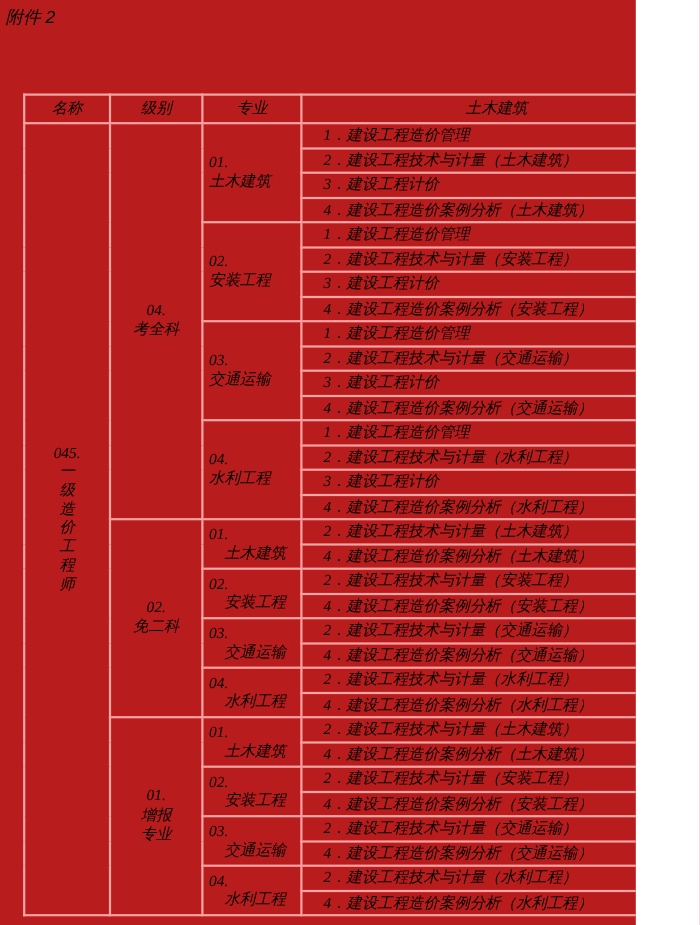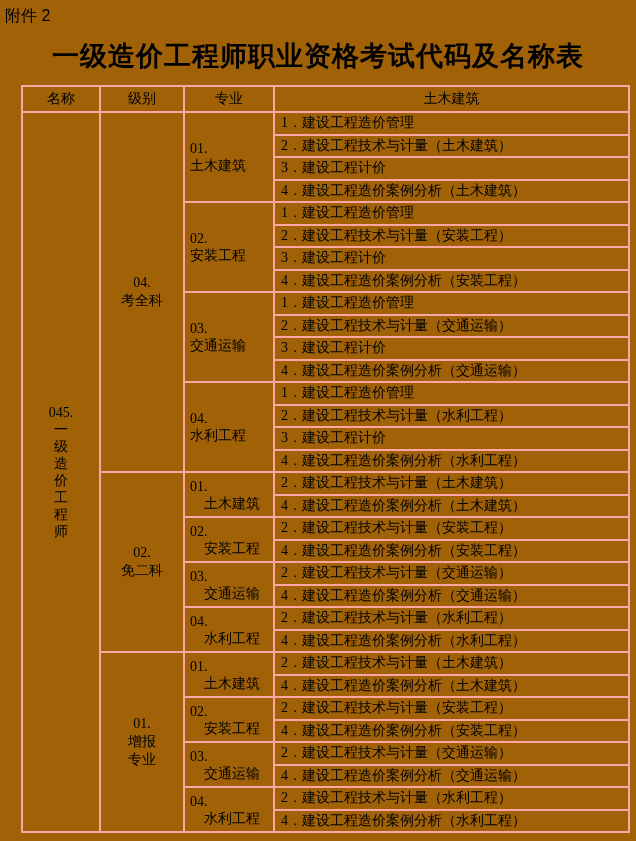"附件 2" .page { background: #a16207 -> #b91c1c; font-style: none -> italic; width: 636px -> 578px }
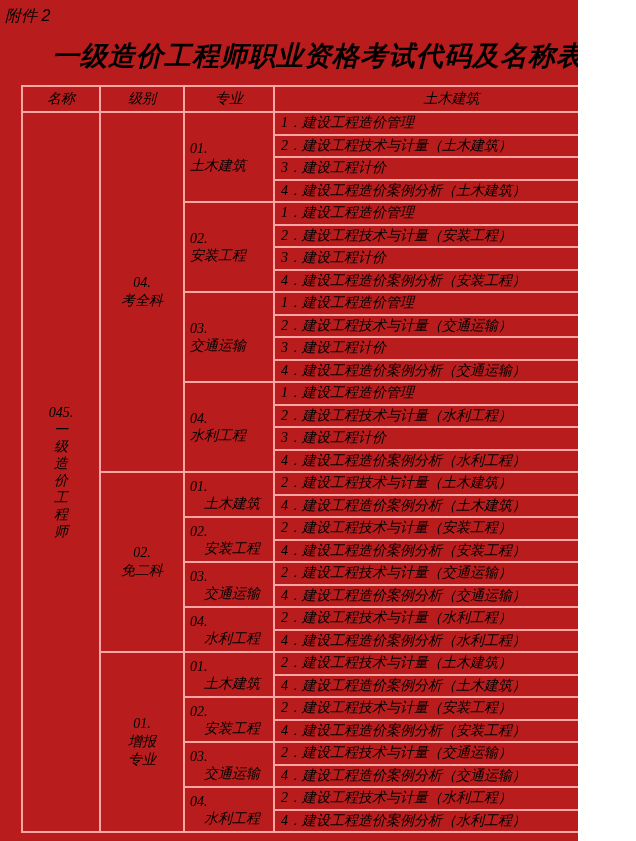"一级造价工程师职业资格考试代码及名称表" div.title { html: <div>一级造价工程师职业资格考试代码及名称表</div> -> none }
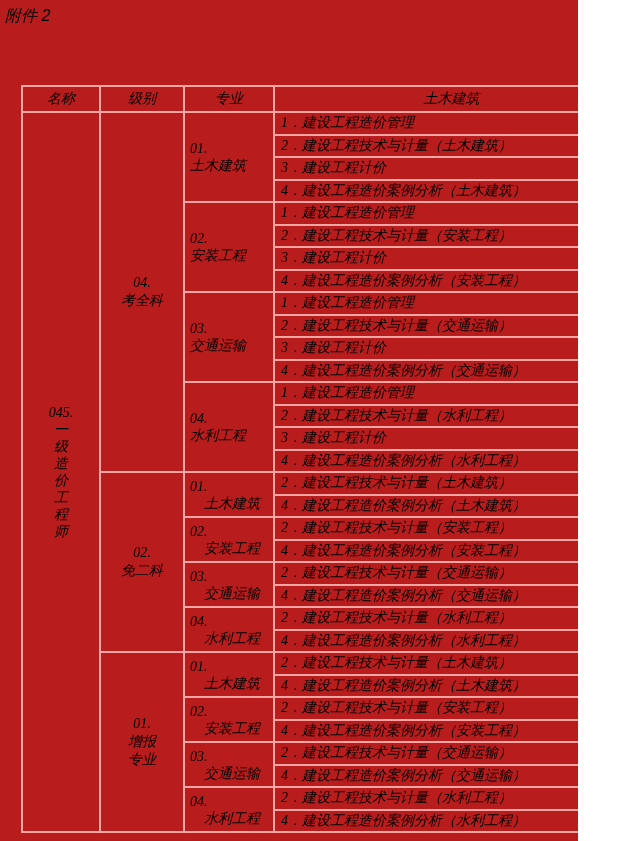"1．建设工程造价管理" td.sub { padding-left: 6px -> 19px }
